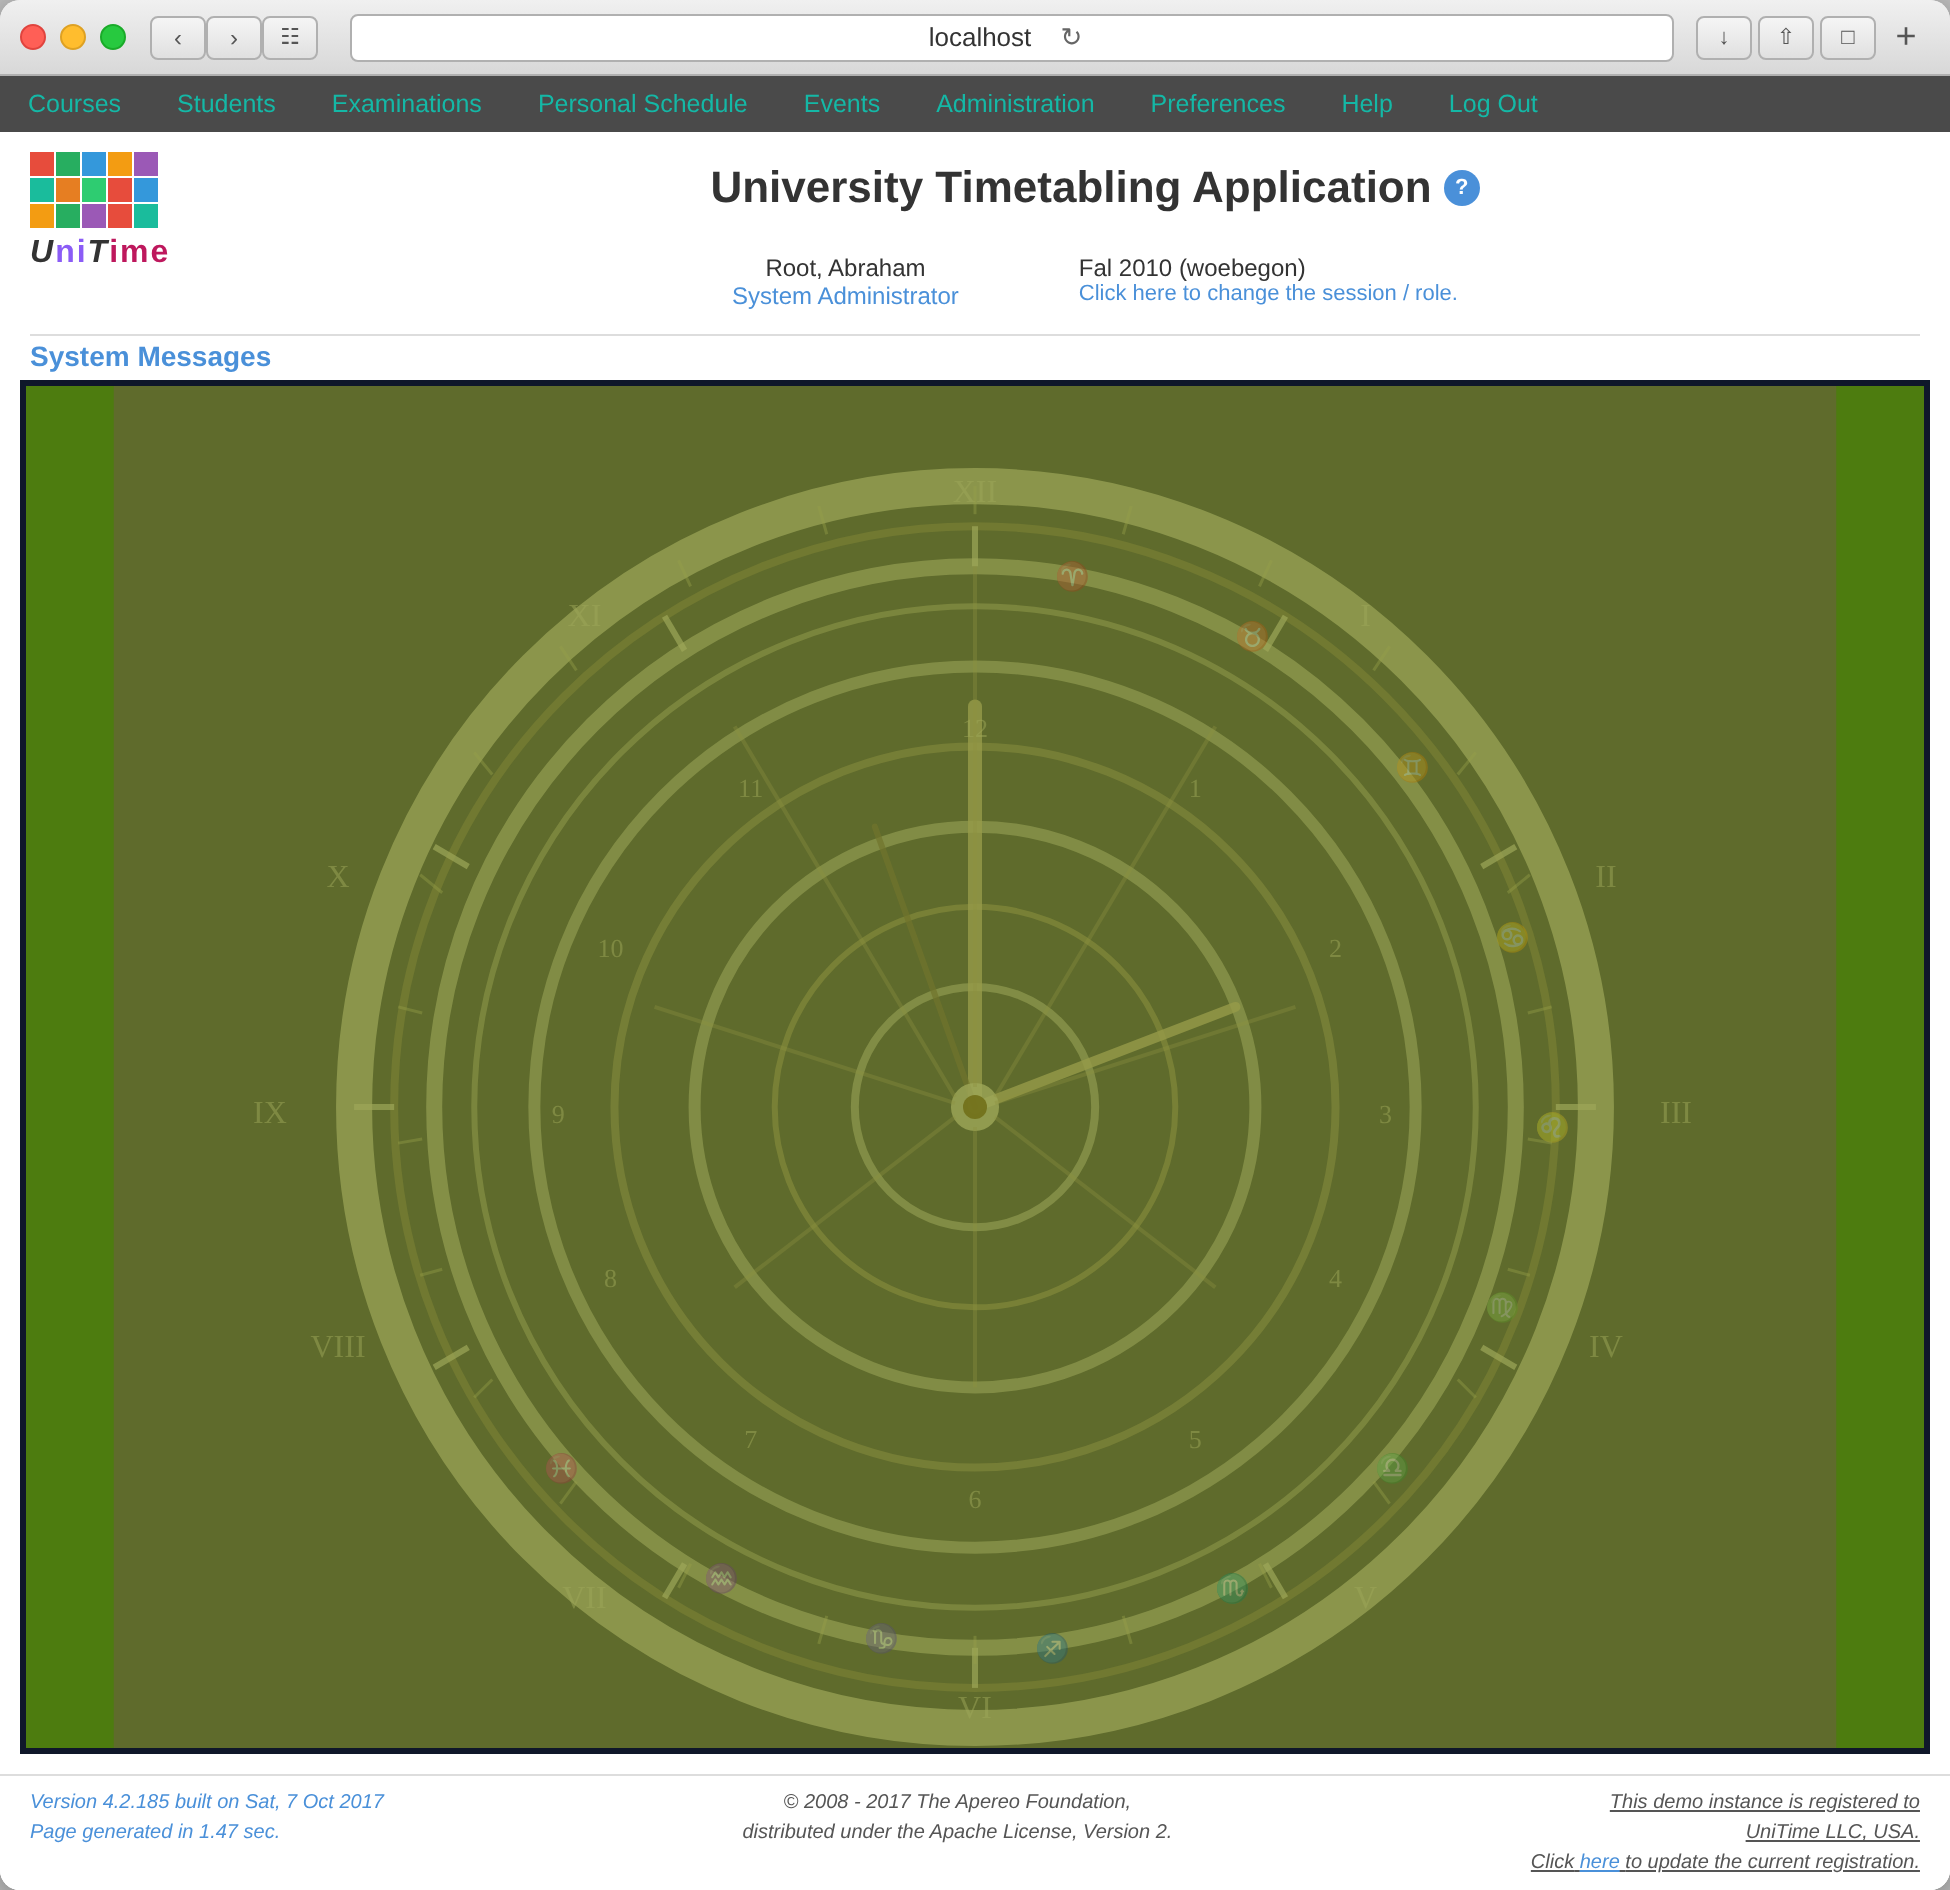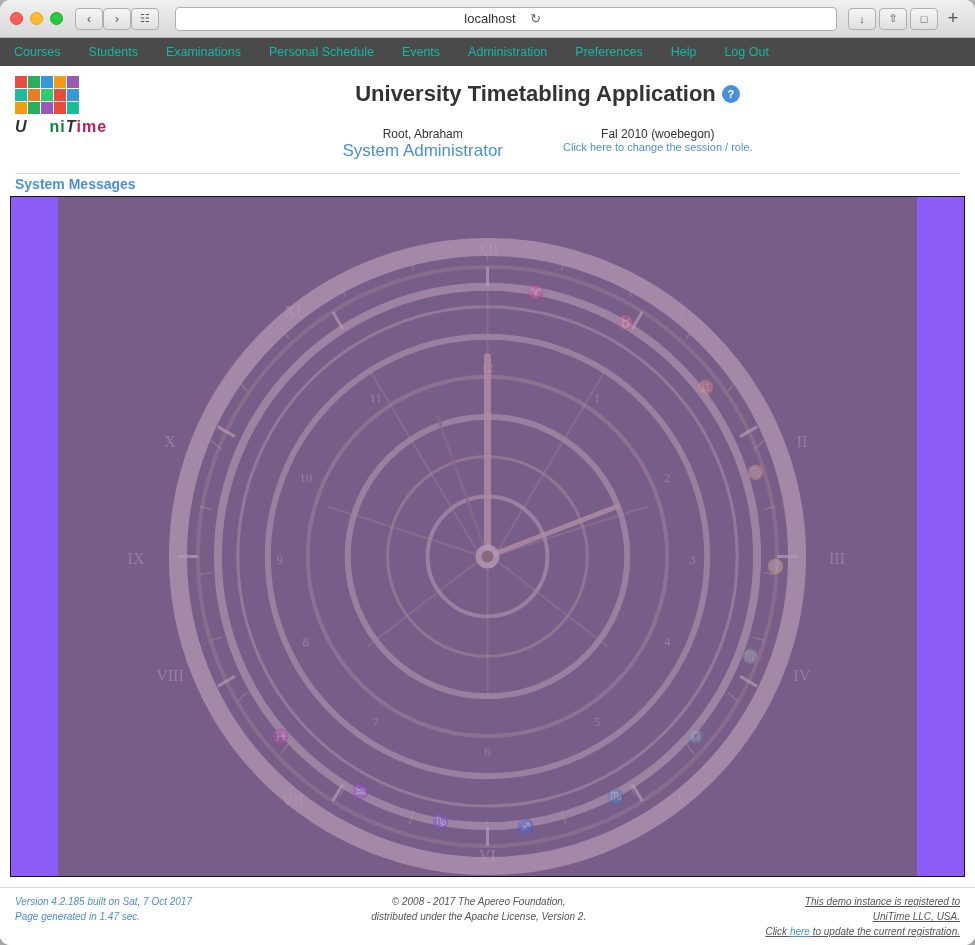"ni" span { color: #15803d -> #8b5cf6; margin-left: 22px -> none }
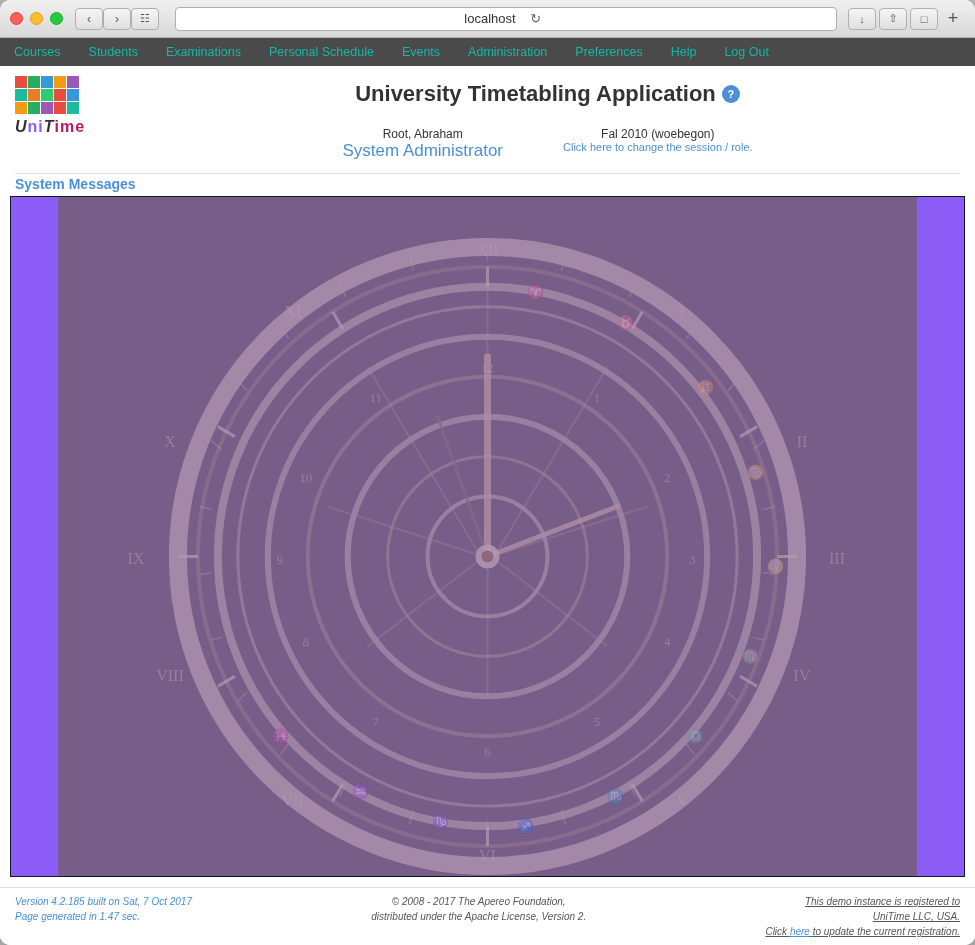"Fal 2010 (woebegon)" .session-info { text-align: center -> left }
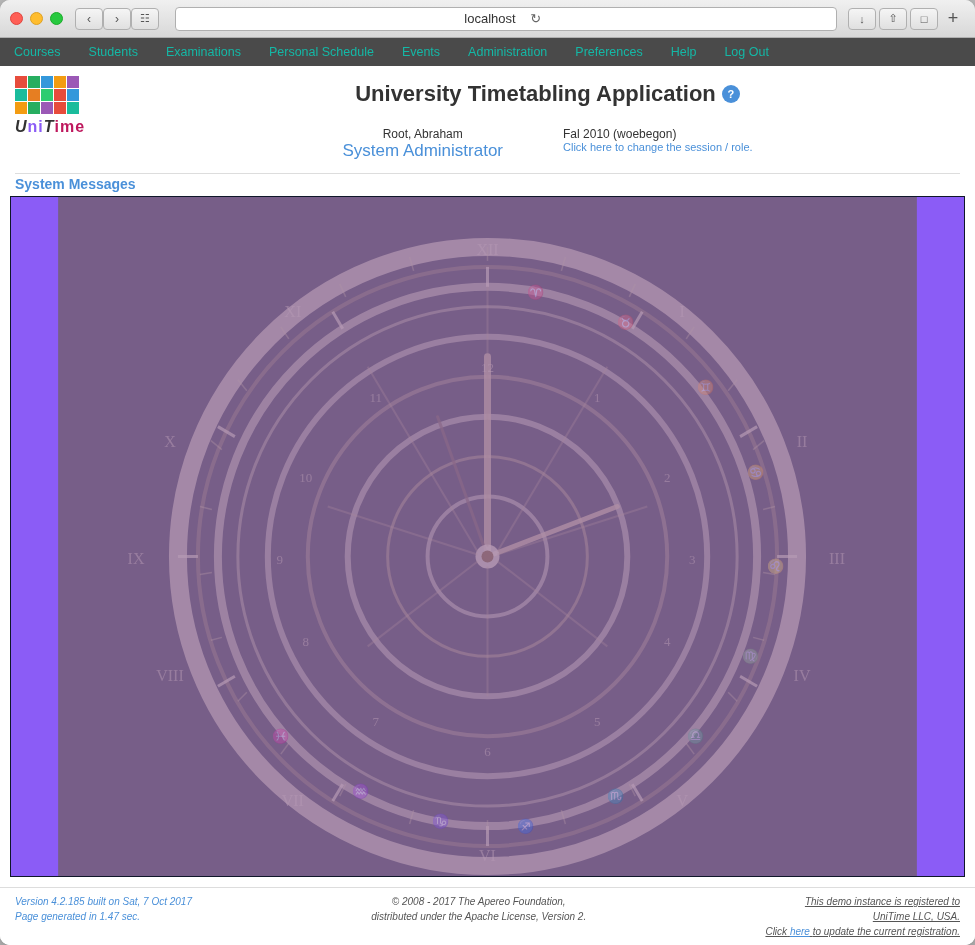"System Administrator" .user-role { font-size: 17px -> 12px }
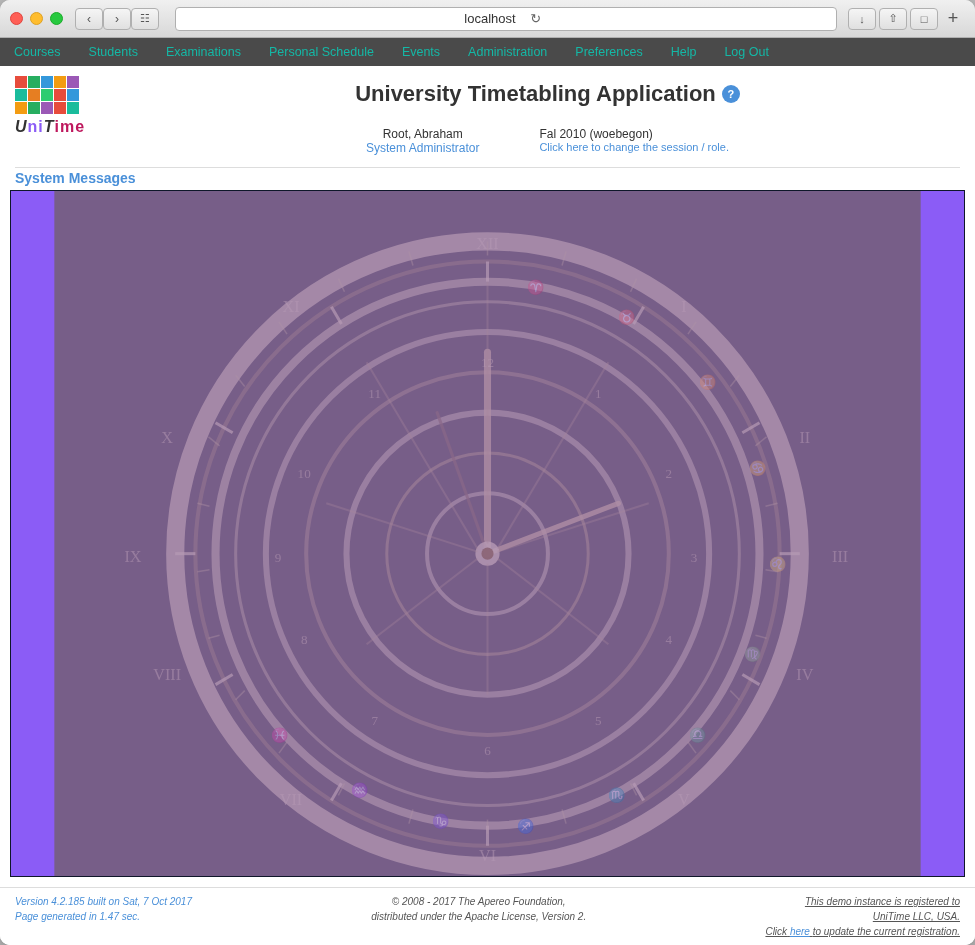"XII" .bg-image-area { background: #8b5cf6 -> #4d7c0f; border: 1px solid #0f172a -> 3px solid #0f172a }
